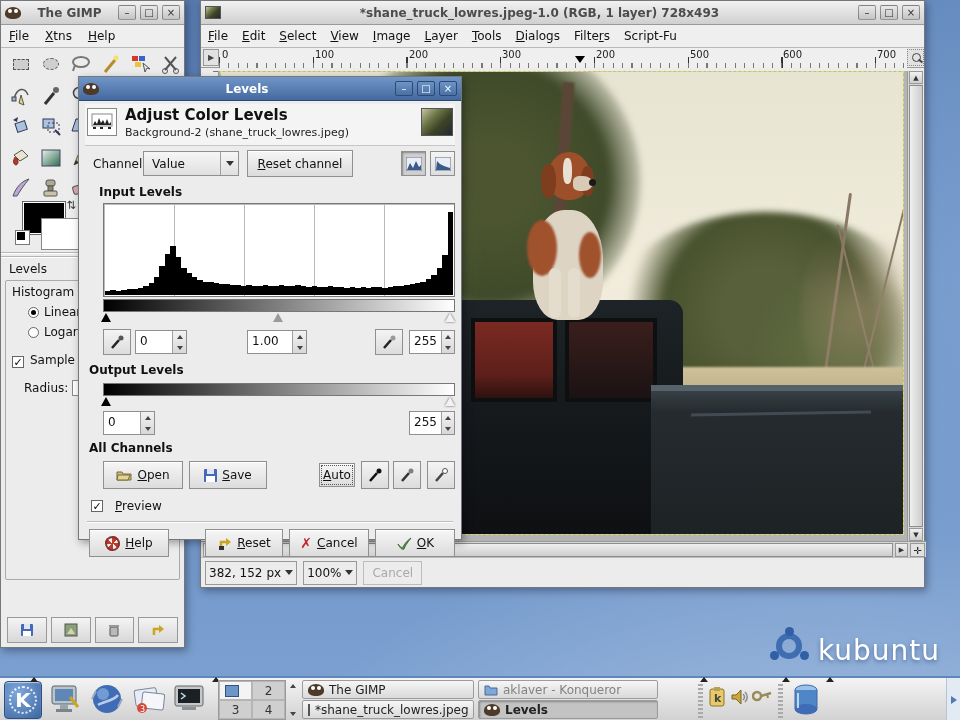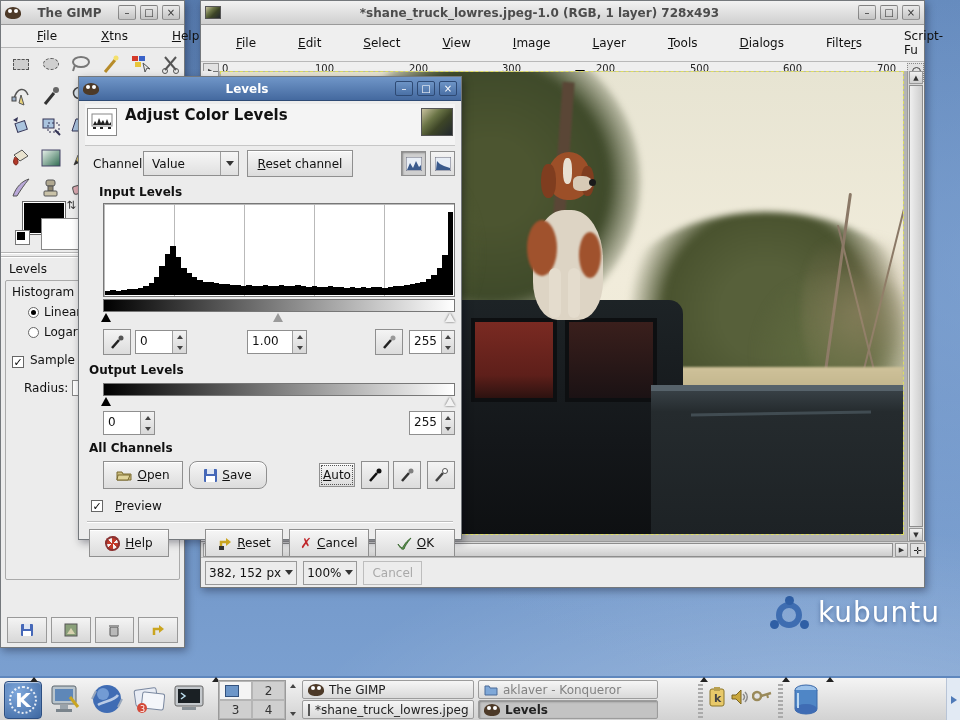"File" .menubar span { margin-left: 28px -> none }
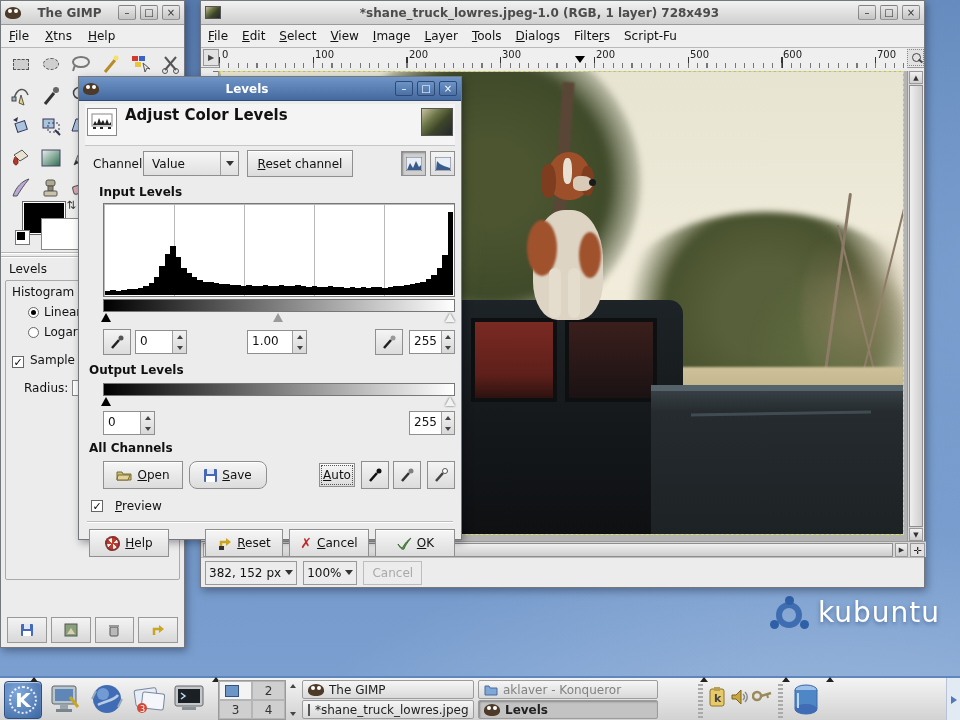"Background-2 (shane_truck_lowres.jpeg)" div.hd-sub { html: none -> <div>Background-2 (shane_truck_lowres.jpeg)</div> }
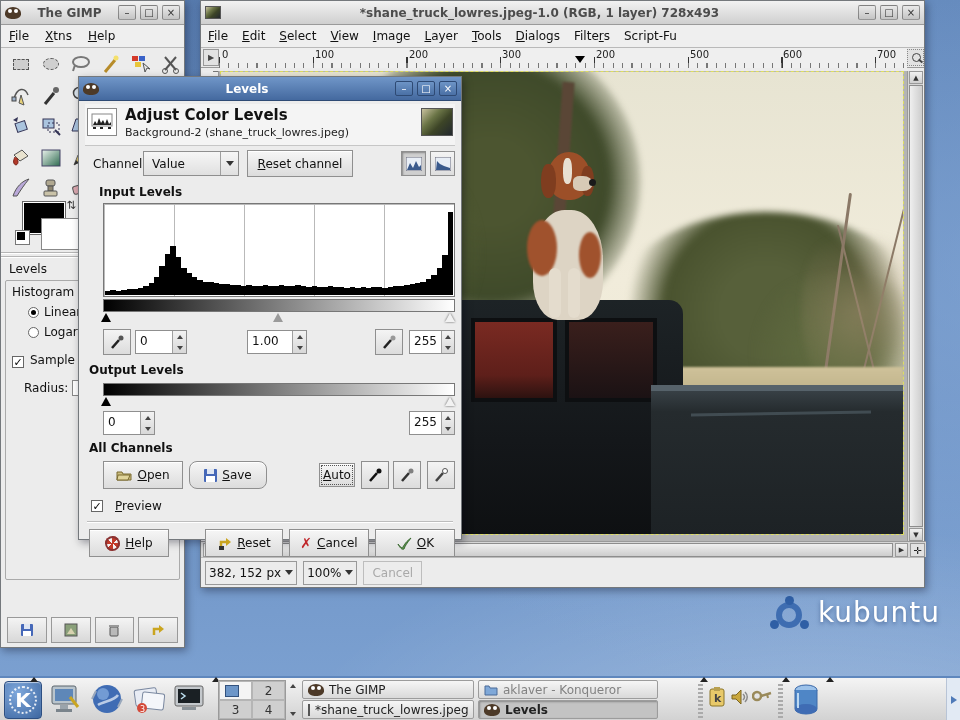"Save" button.gtkbtn { border-radius: 8px -> none }
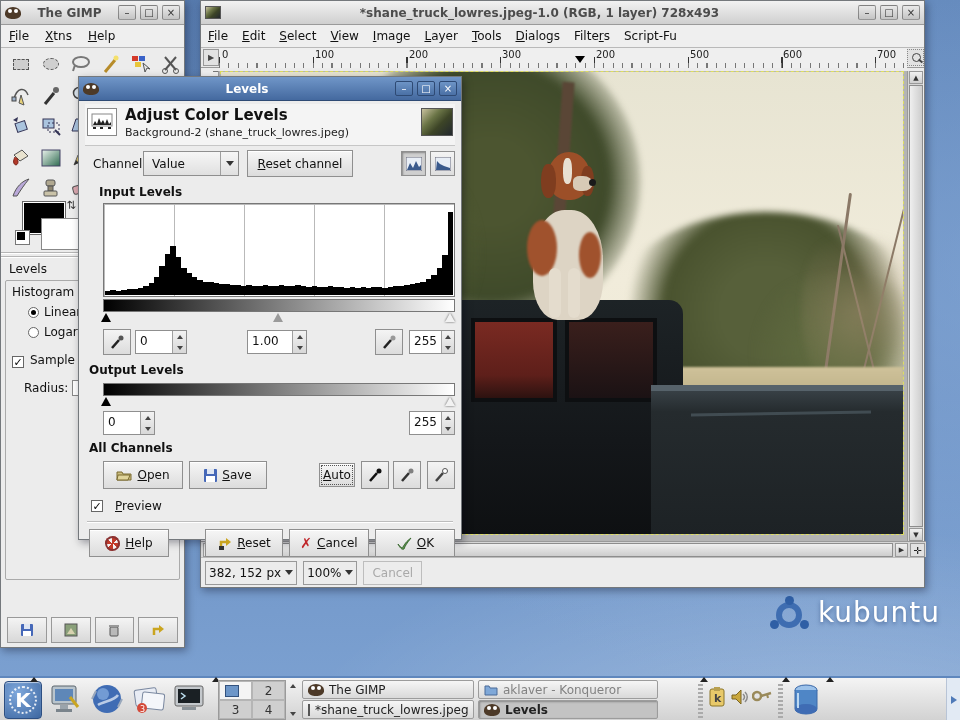"kubuntu" .kulogo { align-items: flex-start -> flex-end; top: 596px -> 627px }
